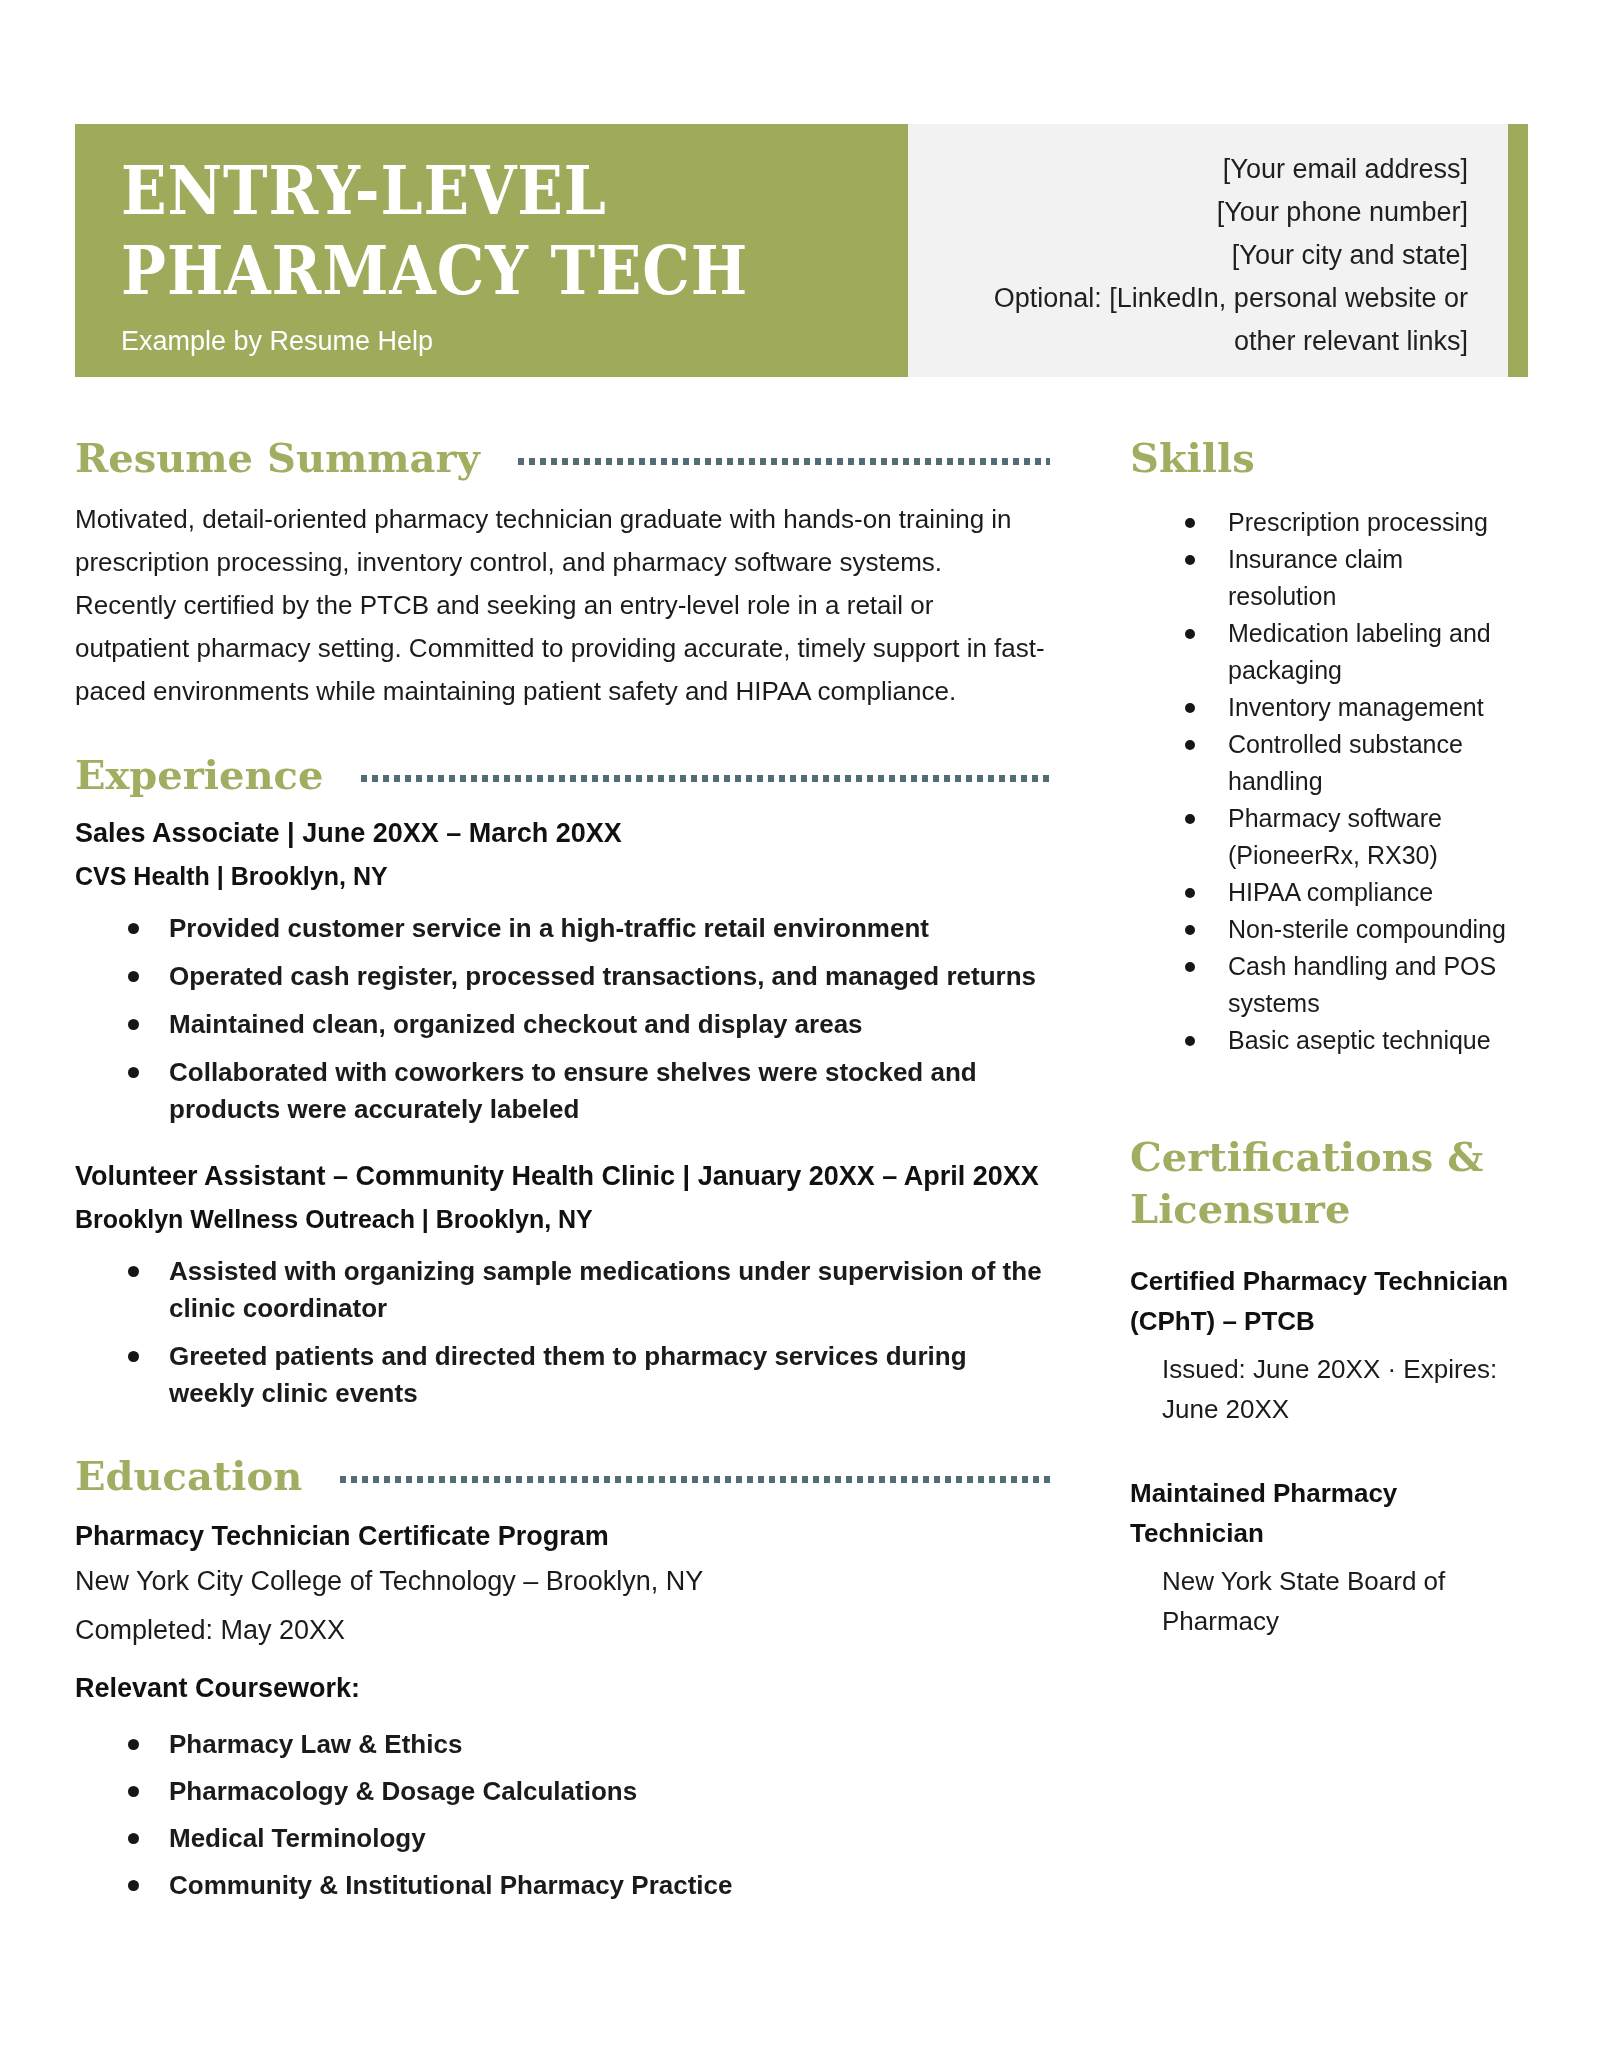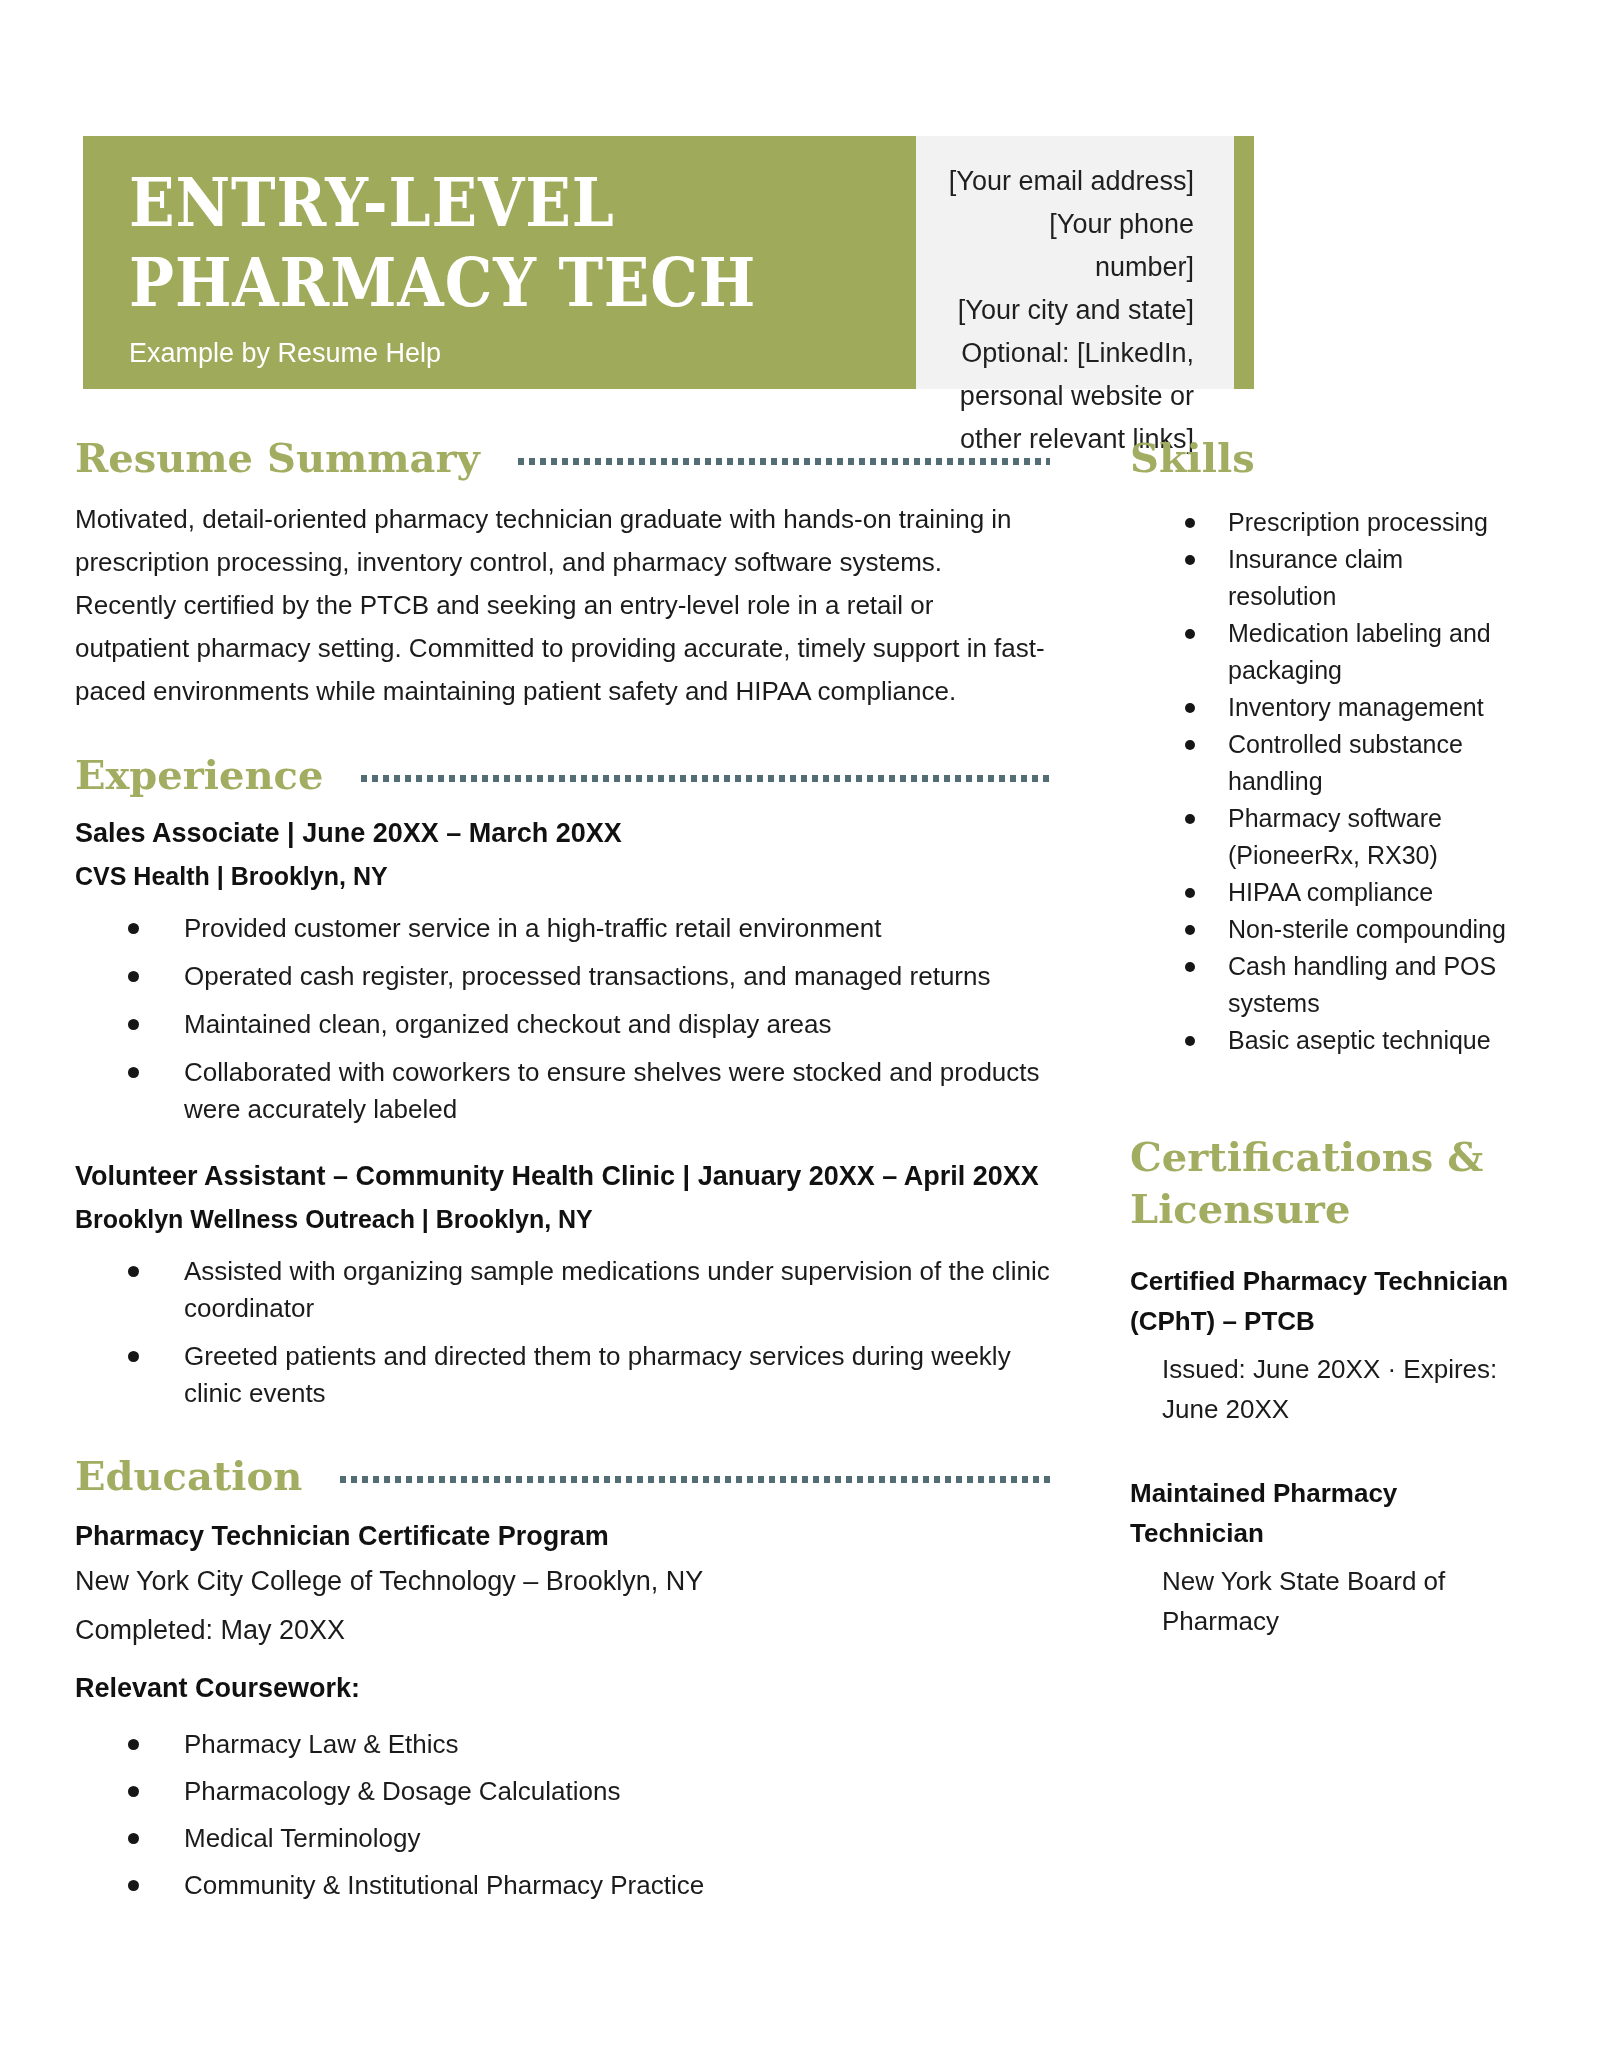"ENTRY-LEVEL" .header { margin-left: 8px -> none; top: 136px -> 124px; width: 1171px -> 1453px }
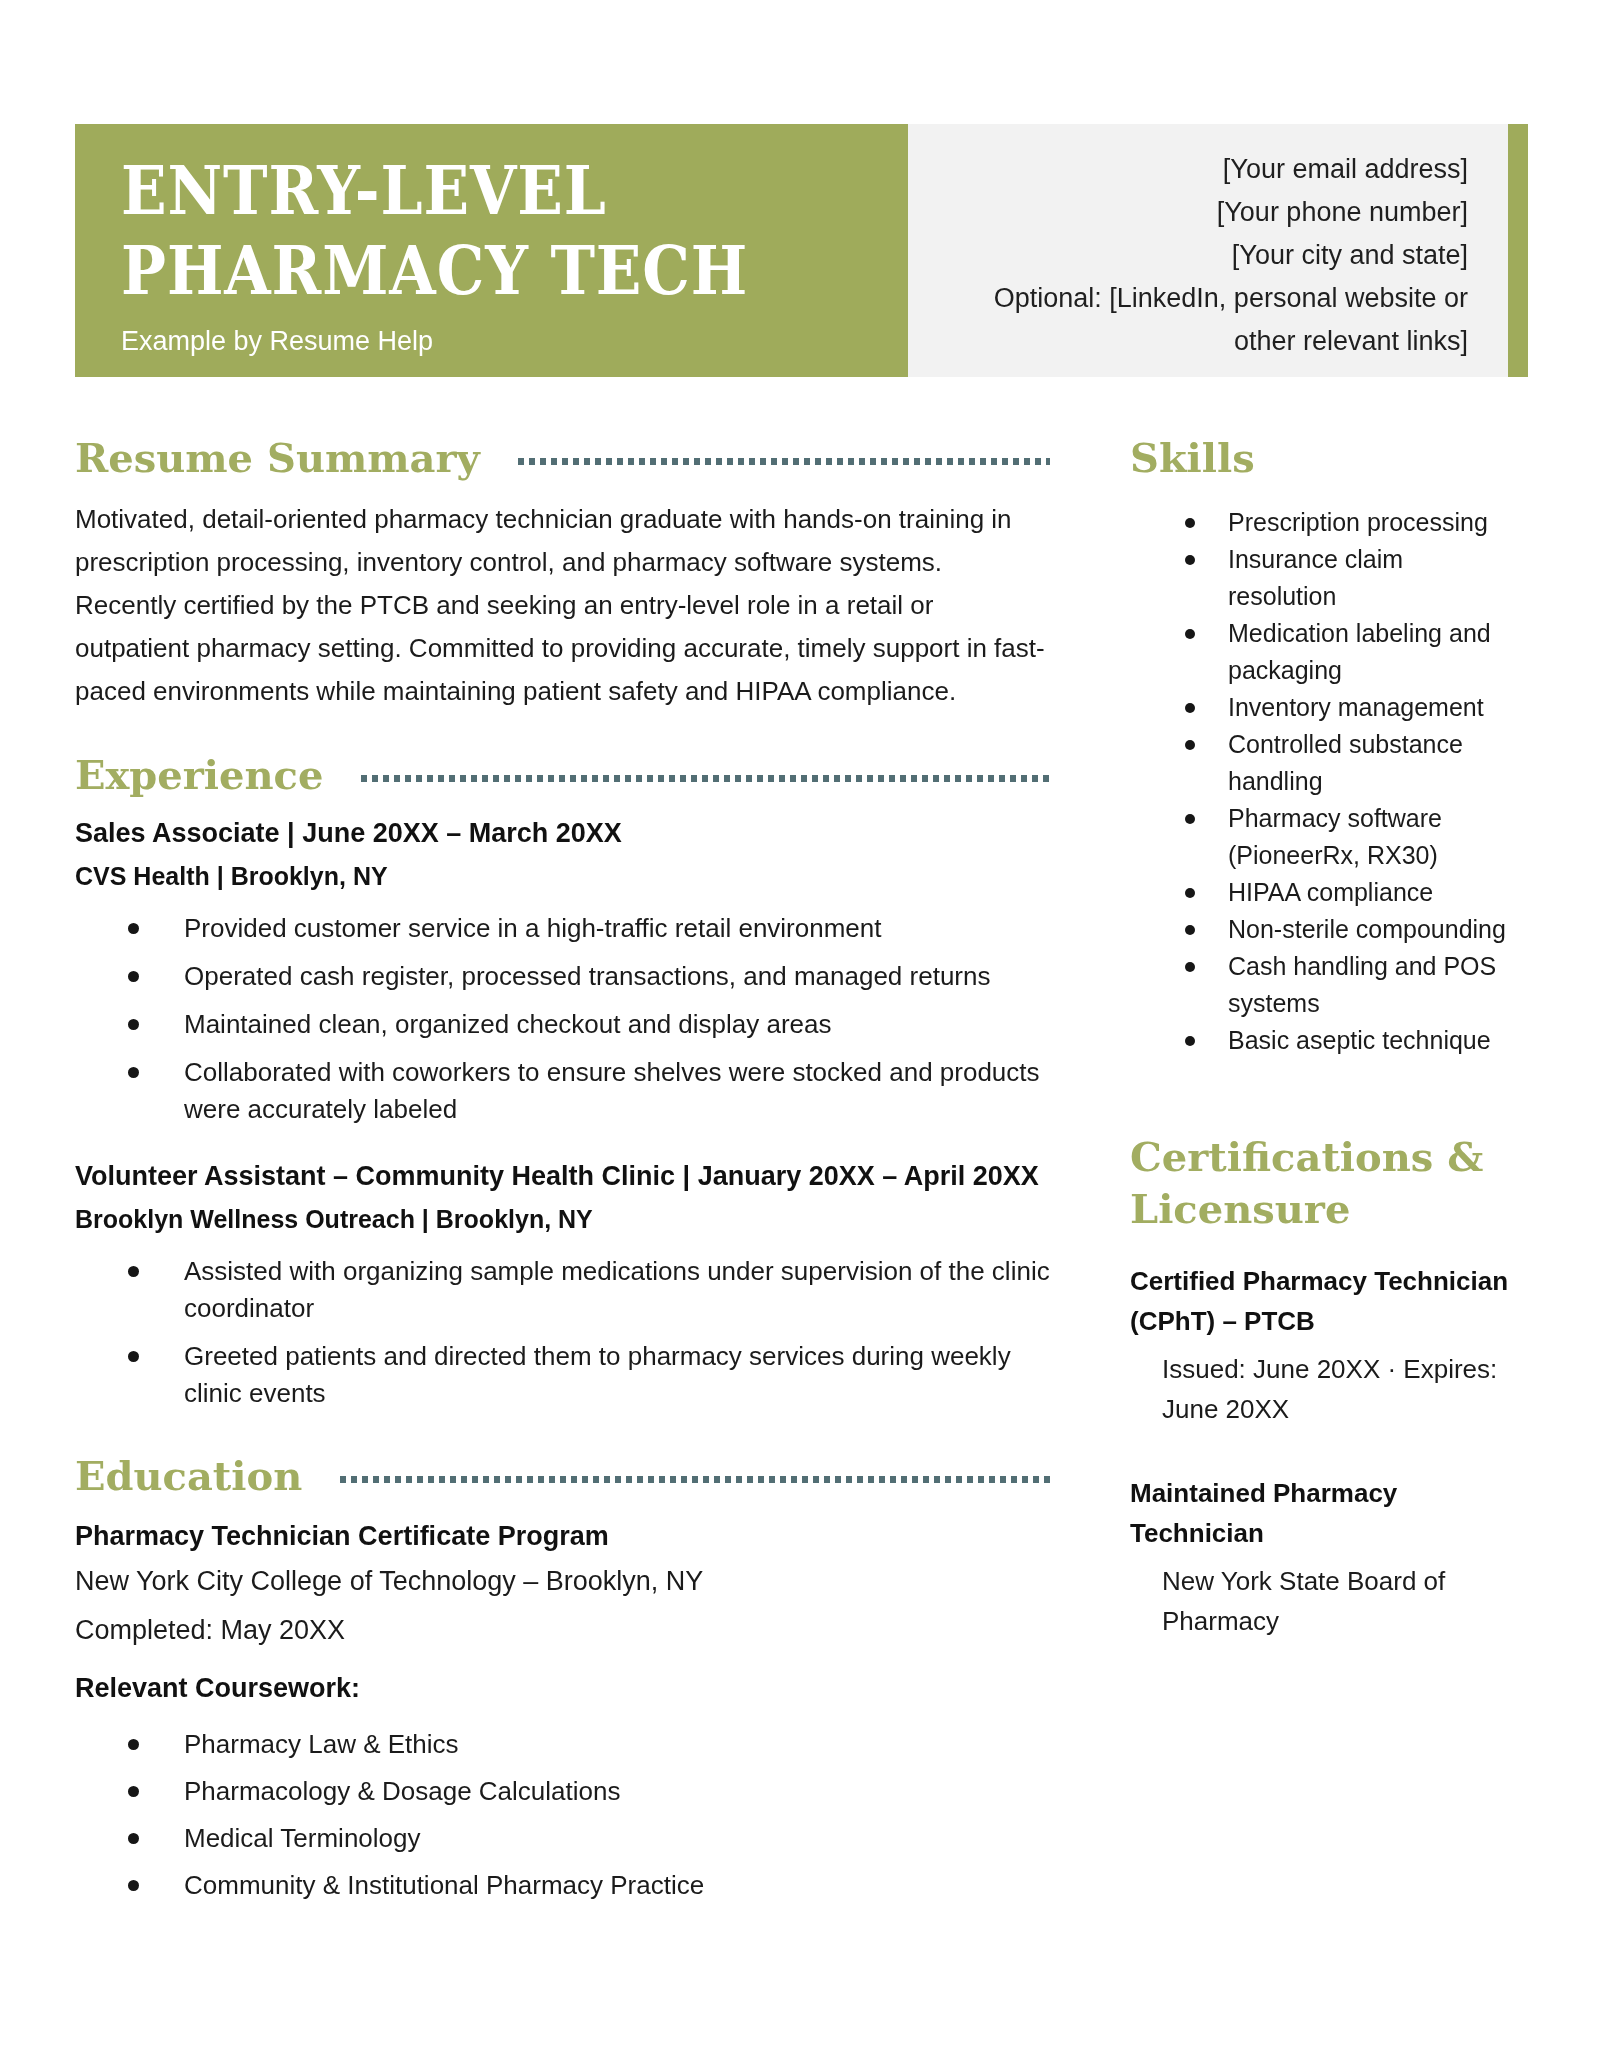"Provided customer service in a" ul.jb .t, ul.cw .t { font-weight: none -> bold; margin-left: 45px -> 30px }
